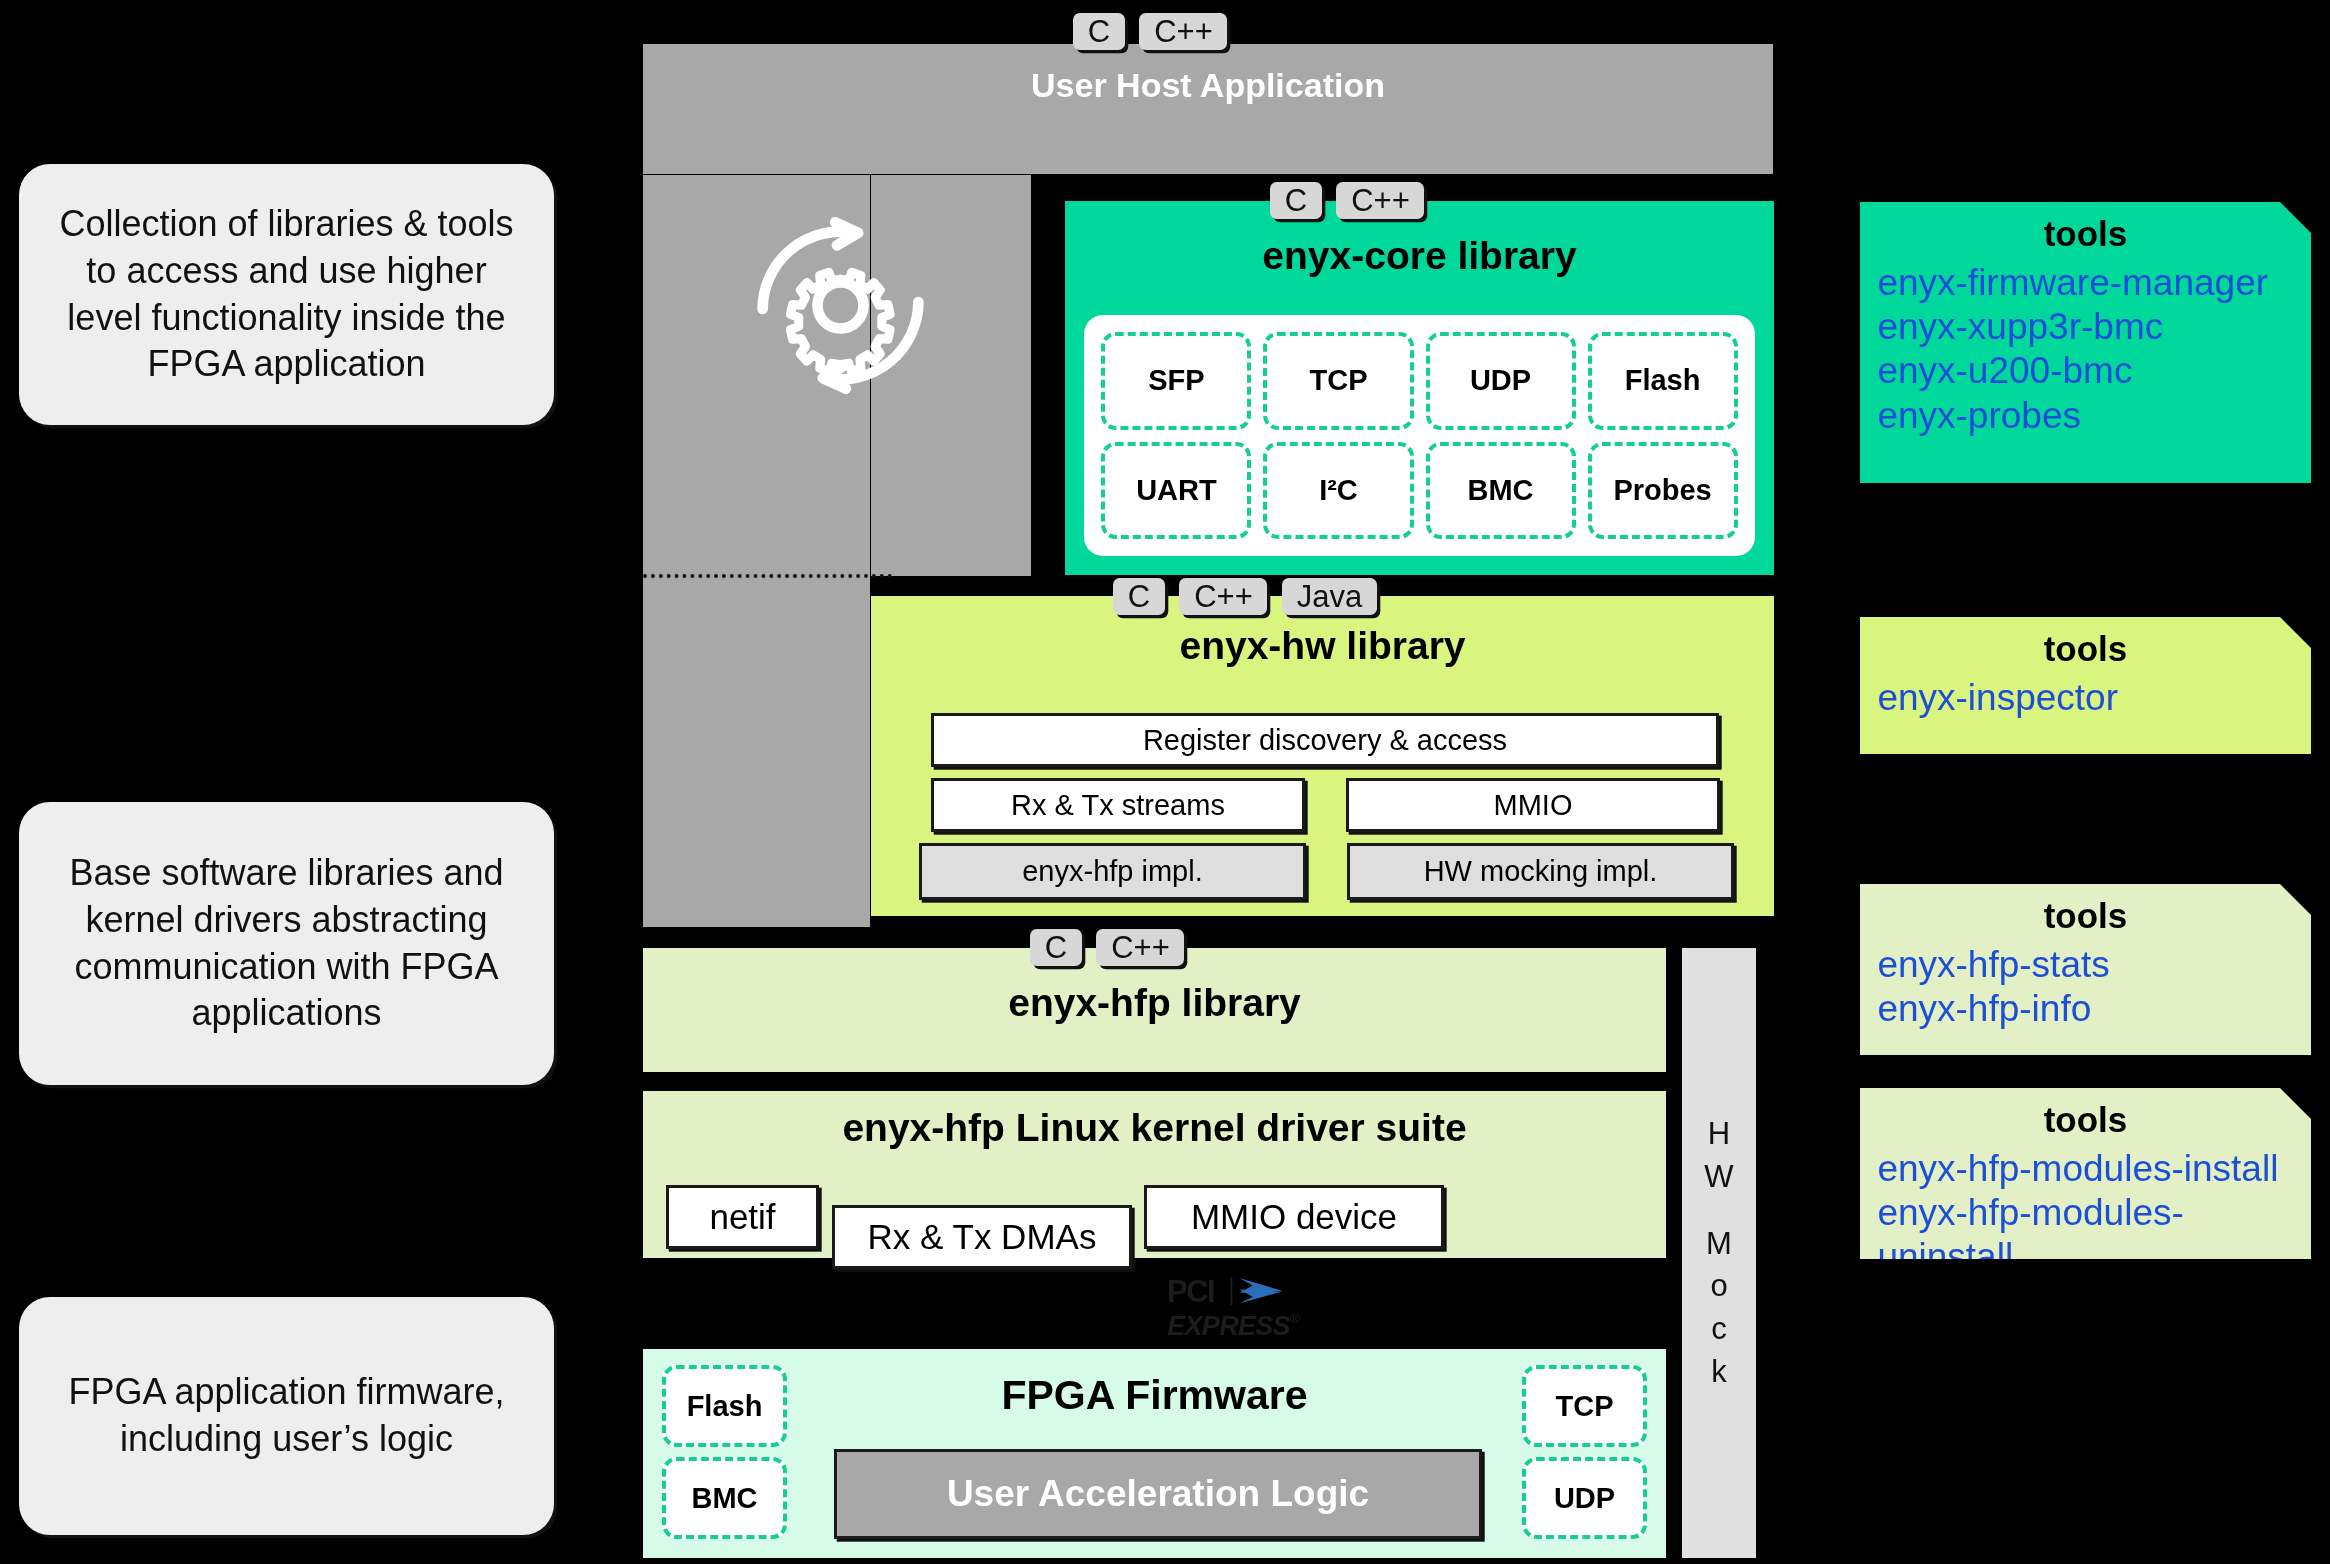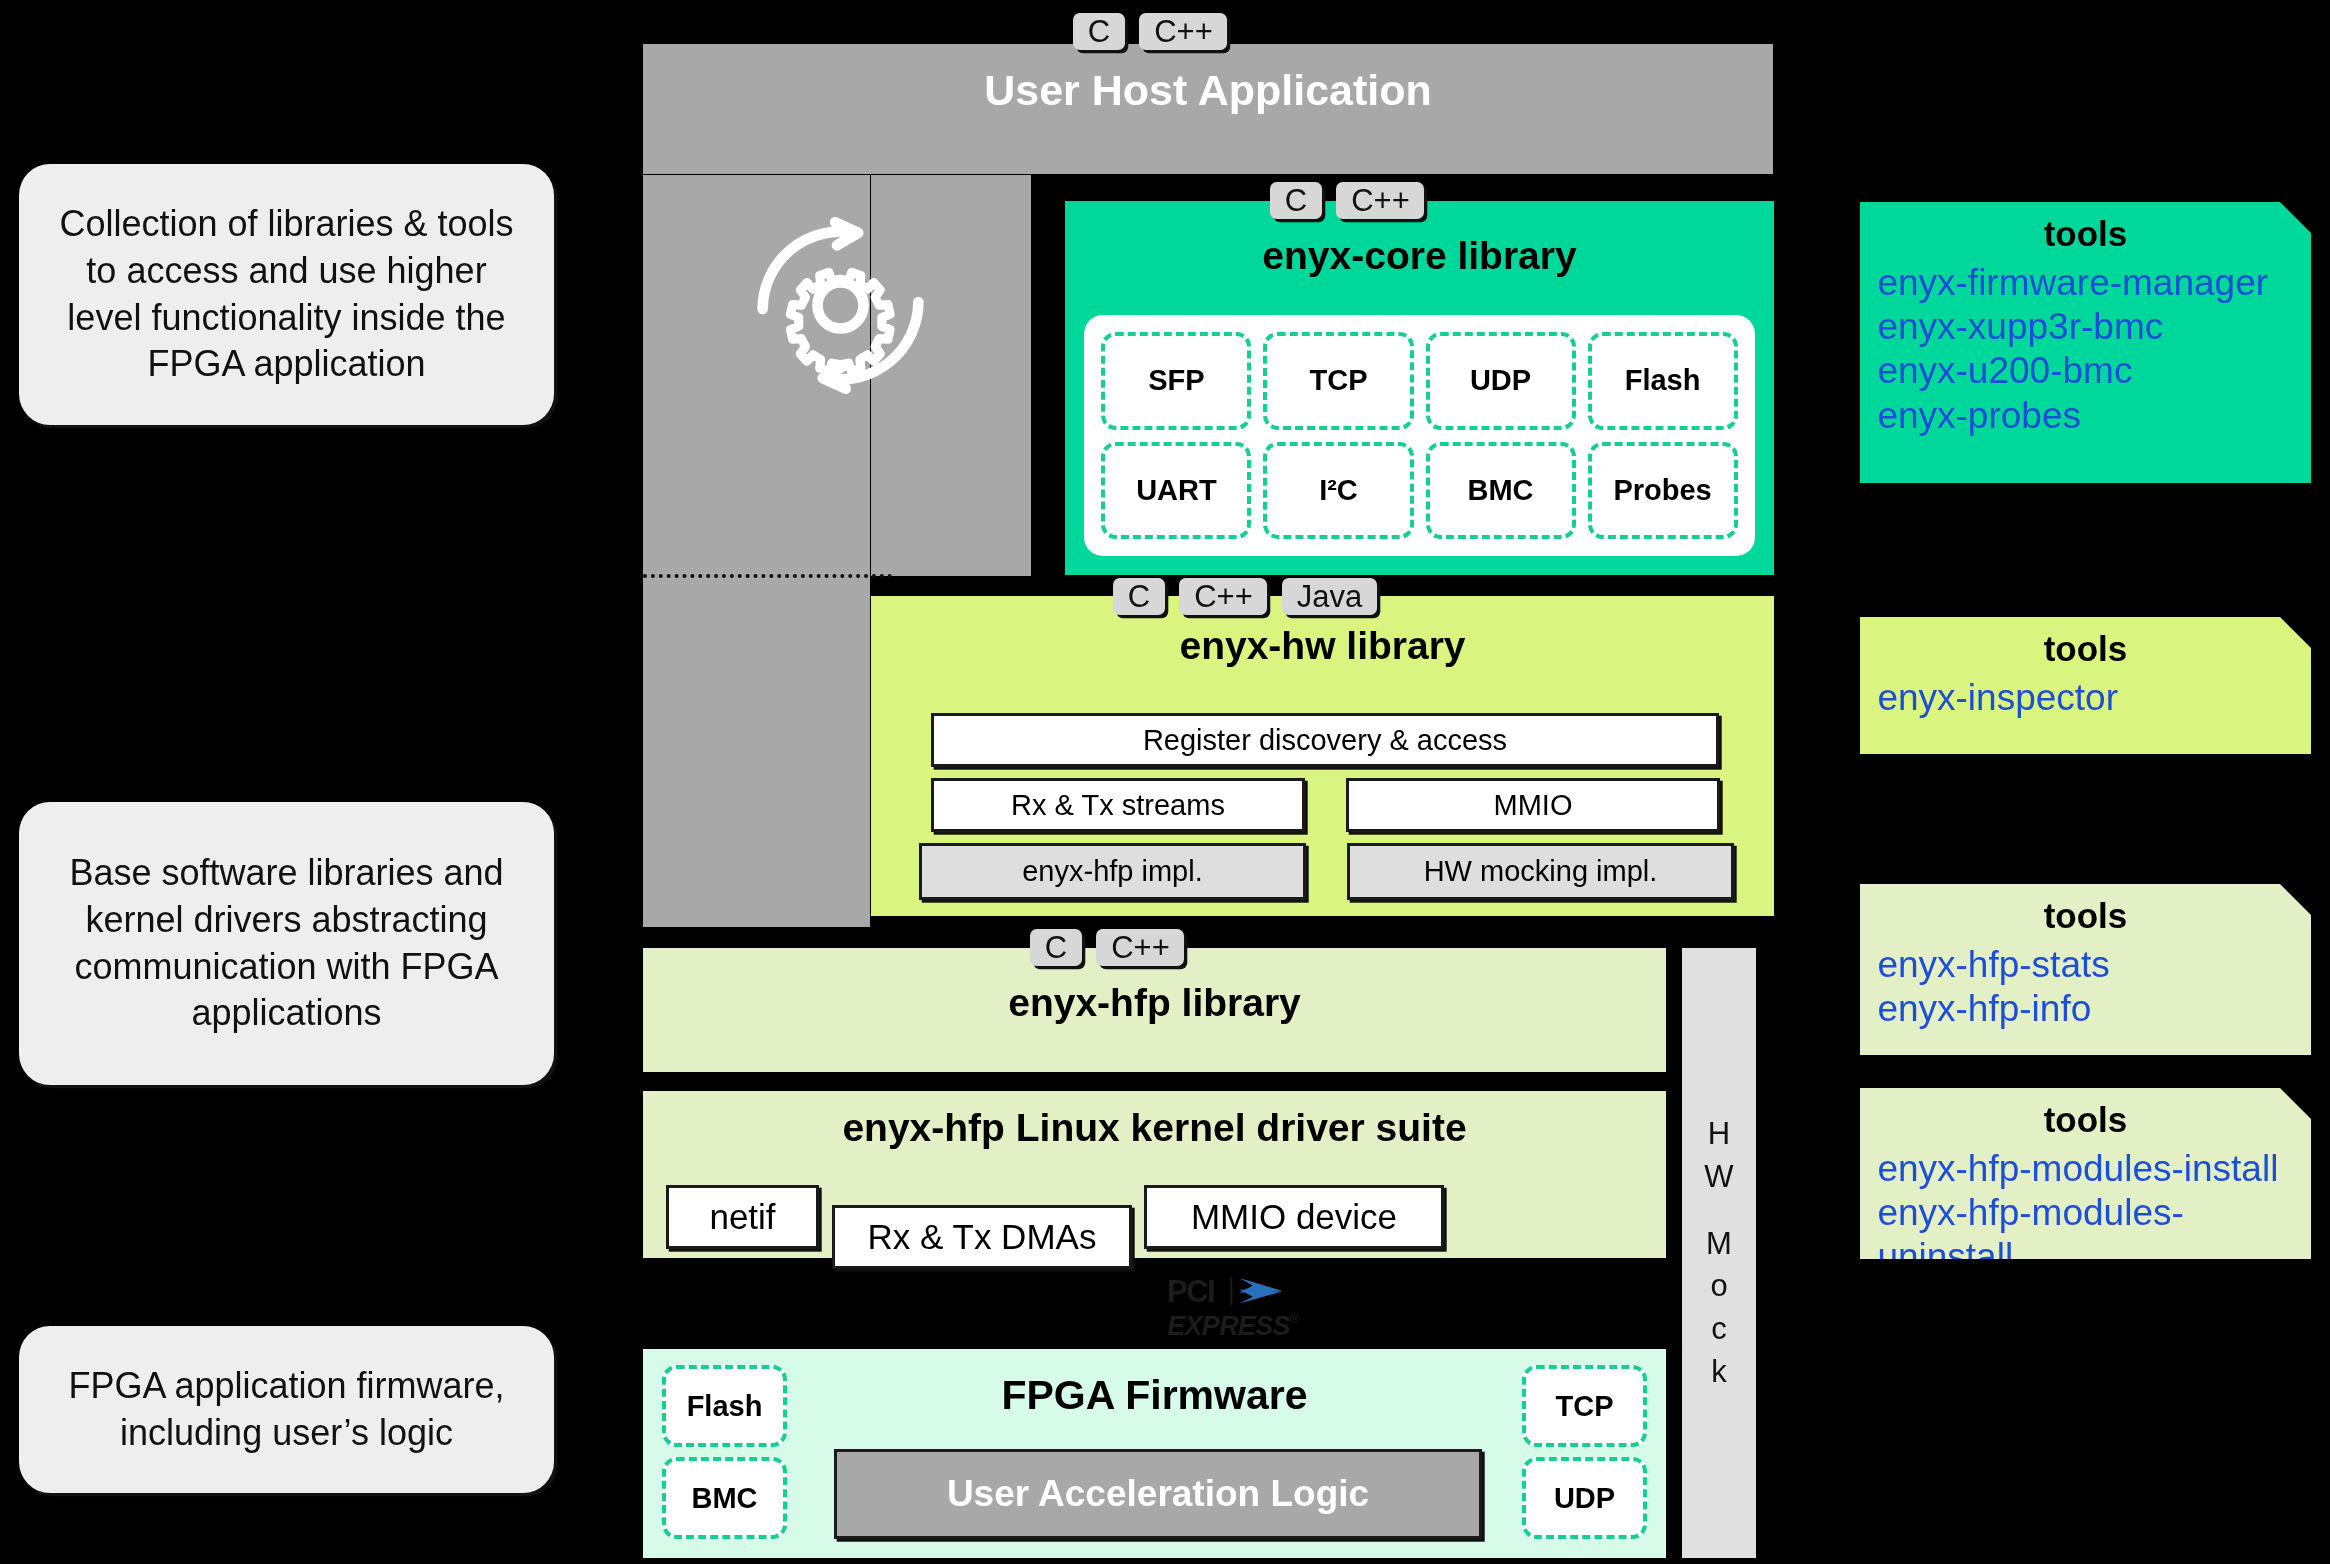"User Host Application" .host-title { font-size: 43px -> 34px }
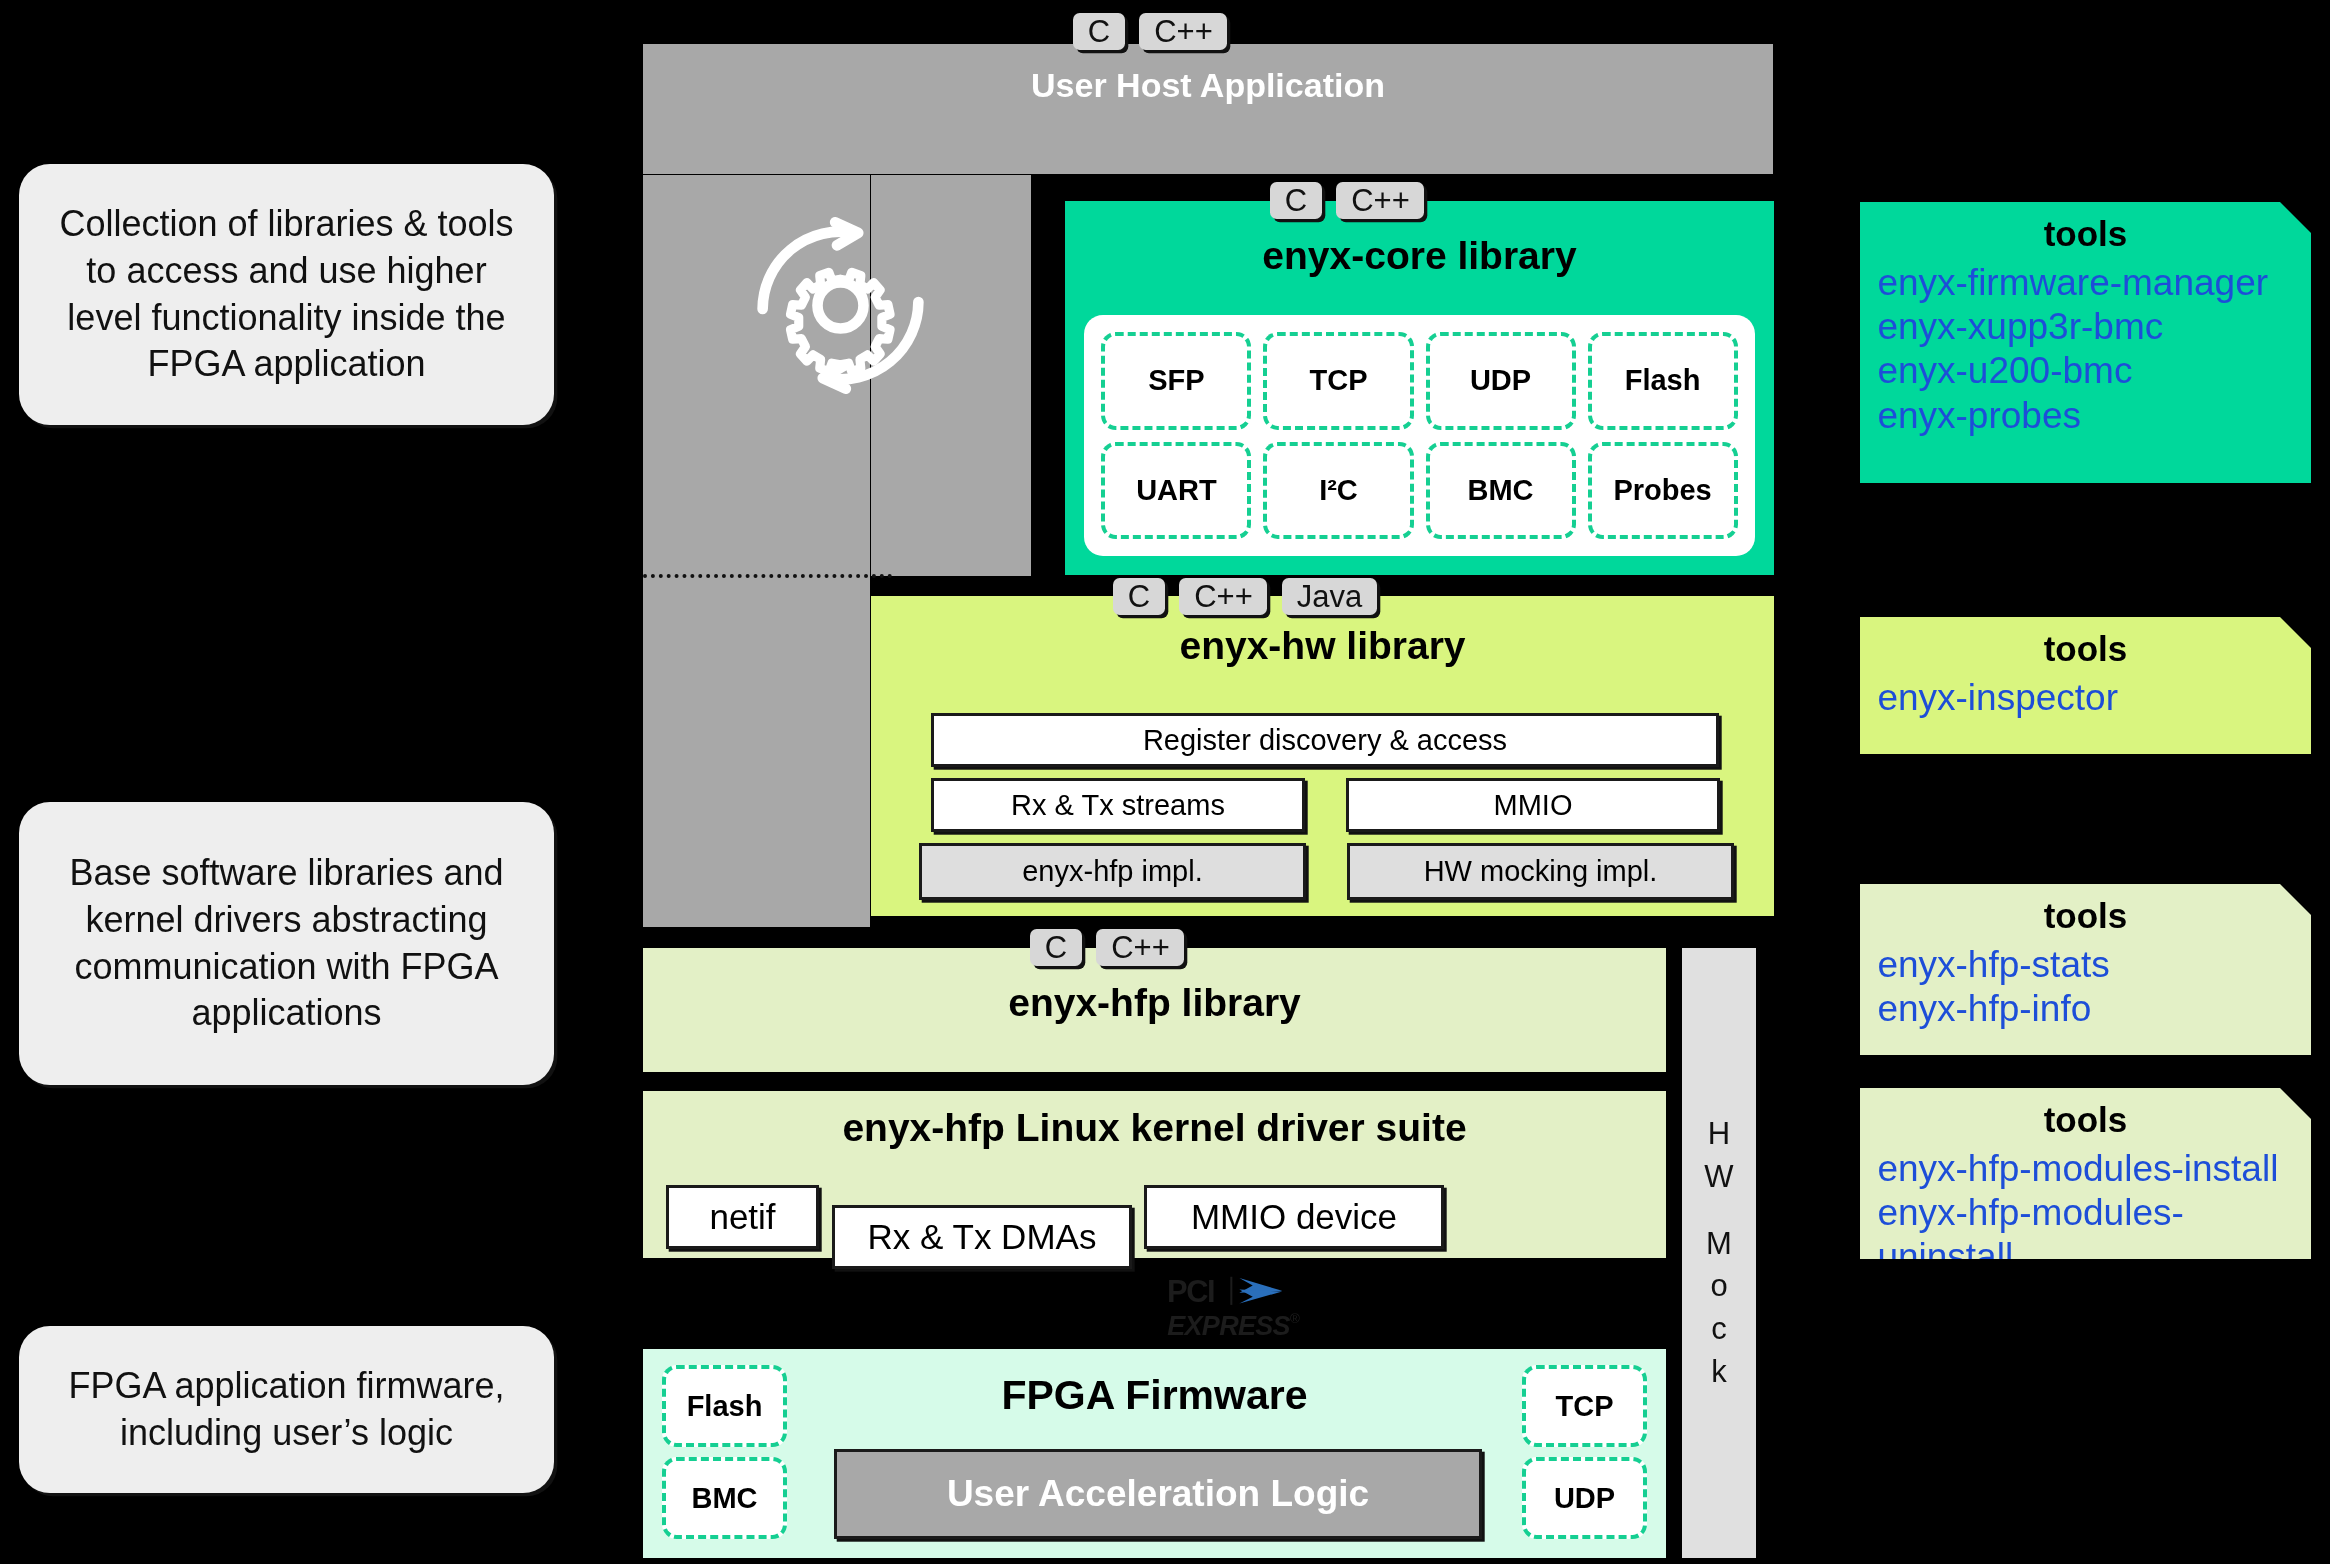"FPGA application firmware, including" div.abs { height: 167px -> 238px; top: 1326px -> 1297px }
